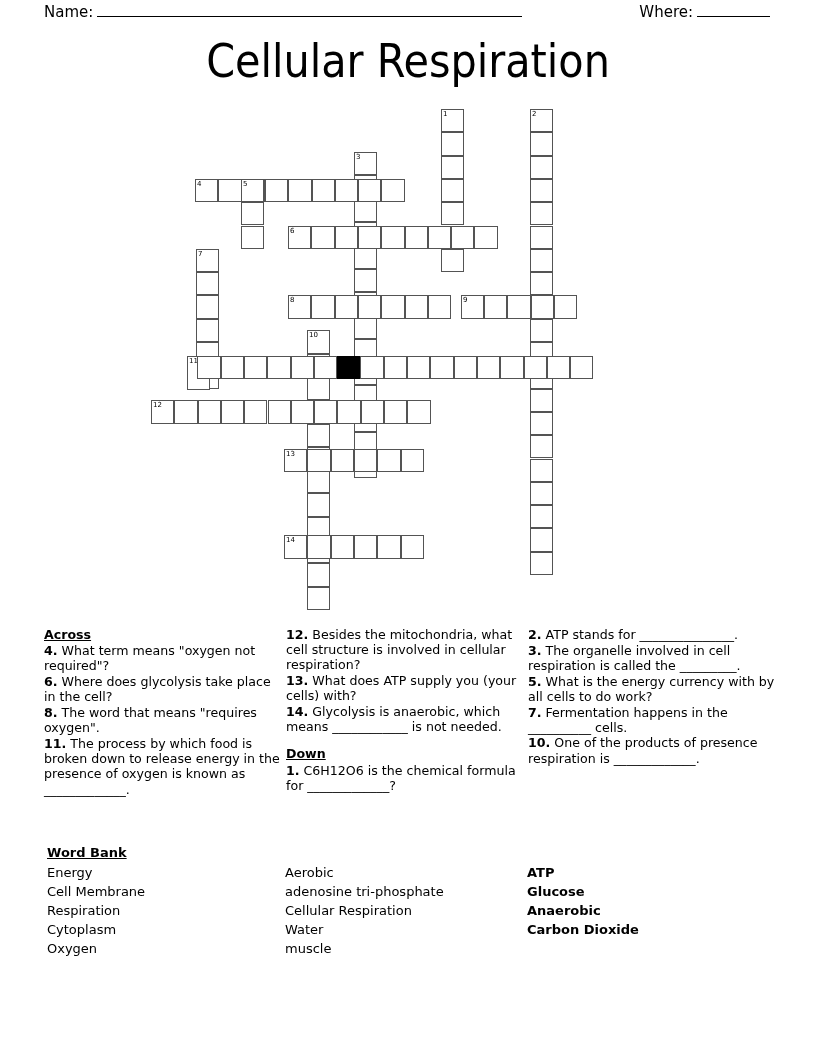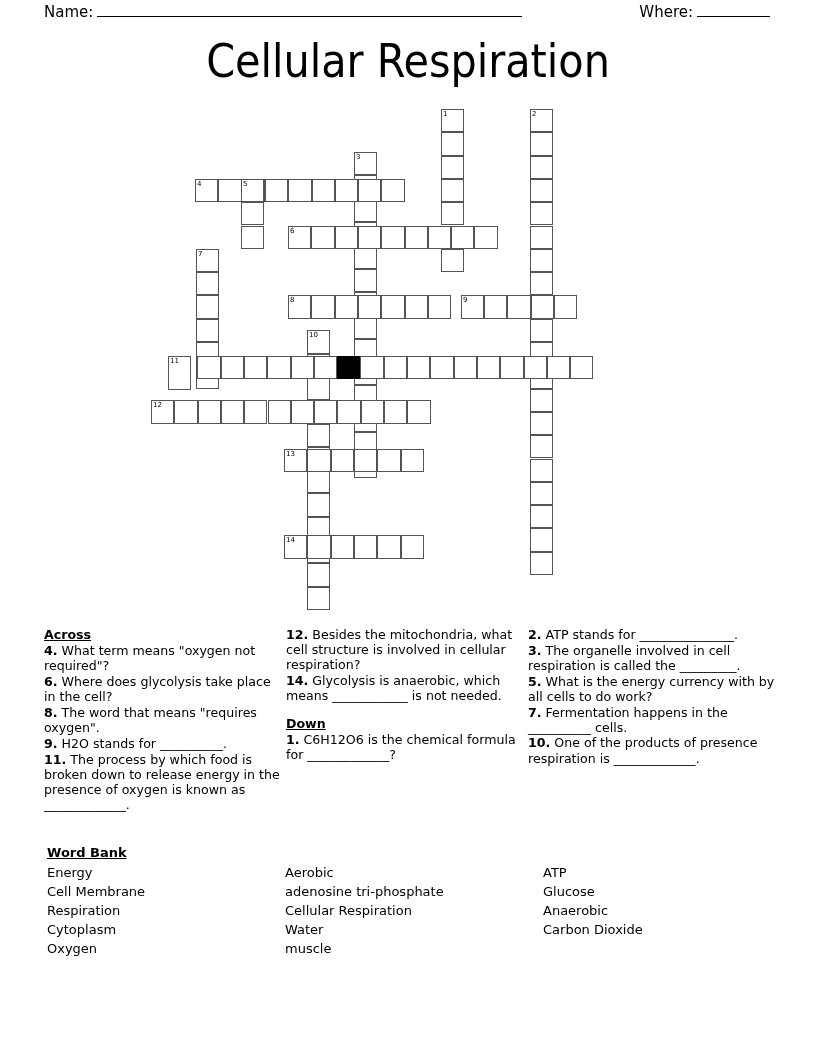"11" div.cell { left: 168px -> 187px }
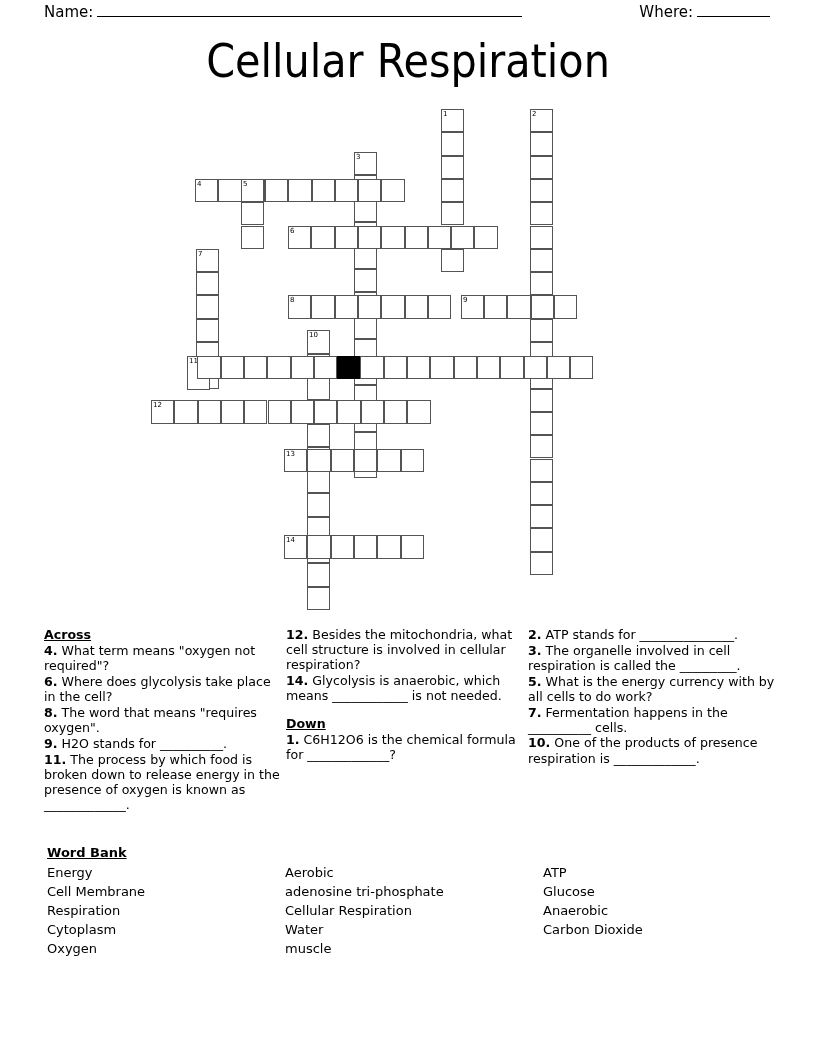"13. What does ATP supply" div.clue { html: none -> <div><b>13.</b><span> What does ATP supply you (your cells) with?</span></div> }
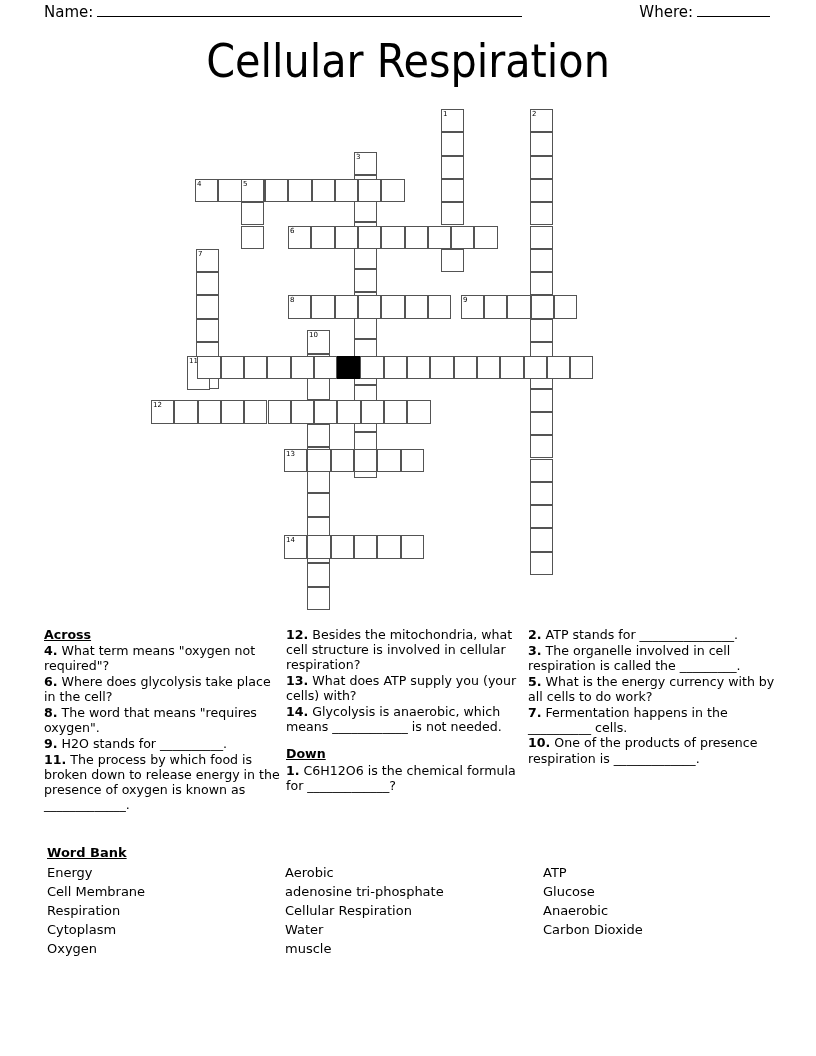"9. H2O stands for __________." div.clue { html: <div><b>9.</b><span> H2O stands for __________.</span></div> -> none }
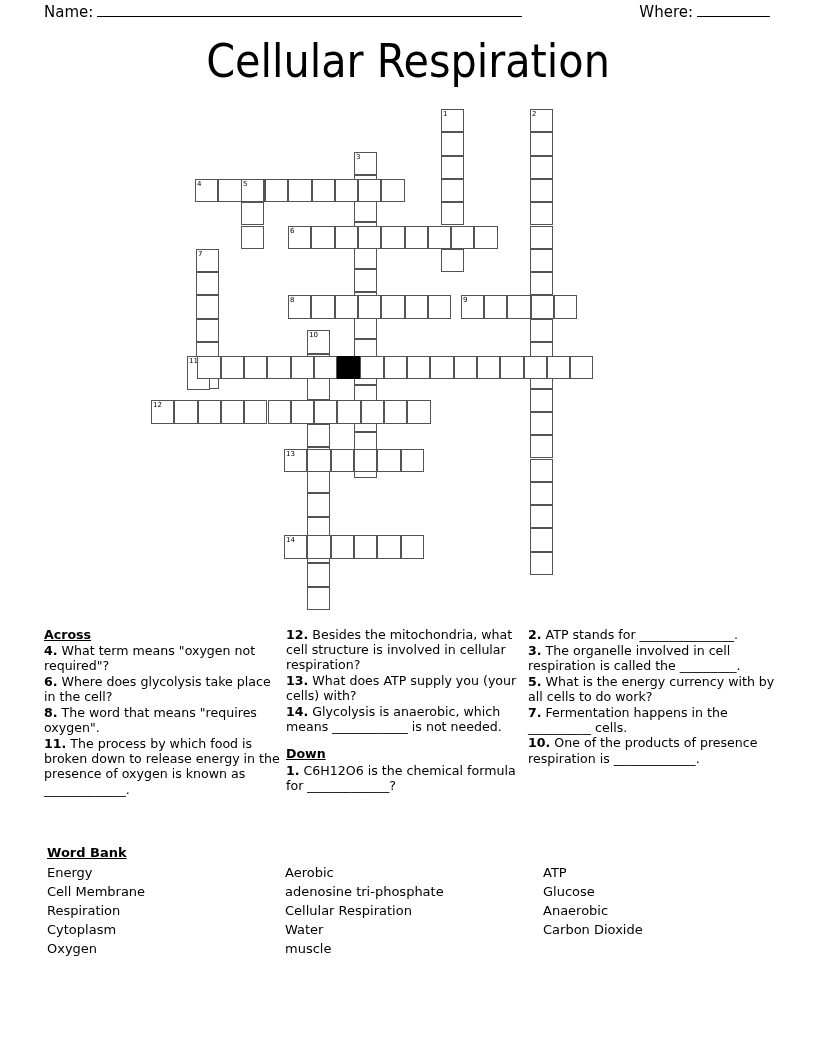"ATP" .wb3 { font-weight: none -> bold; left: 496px -> 480px }
